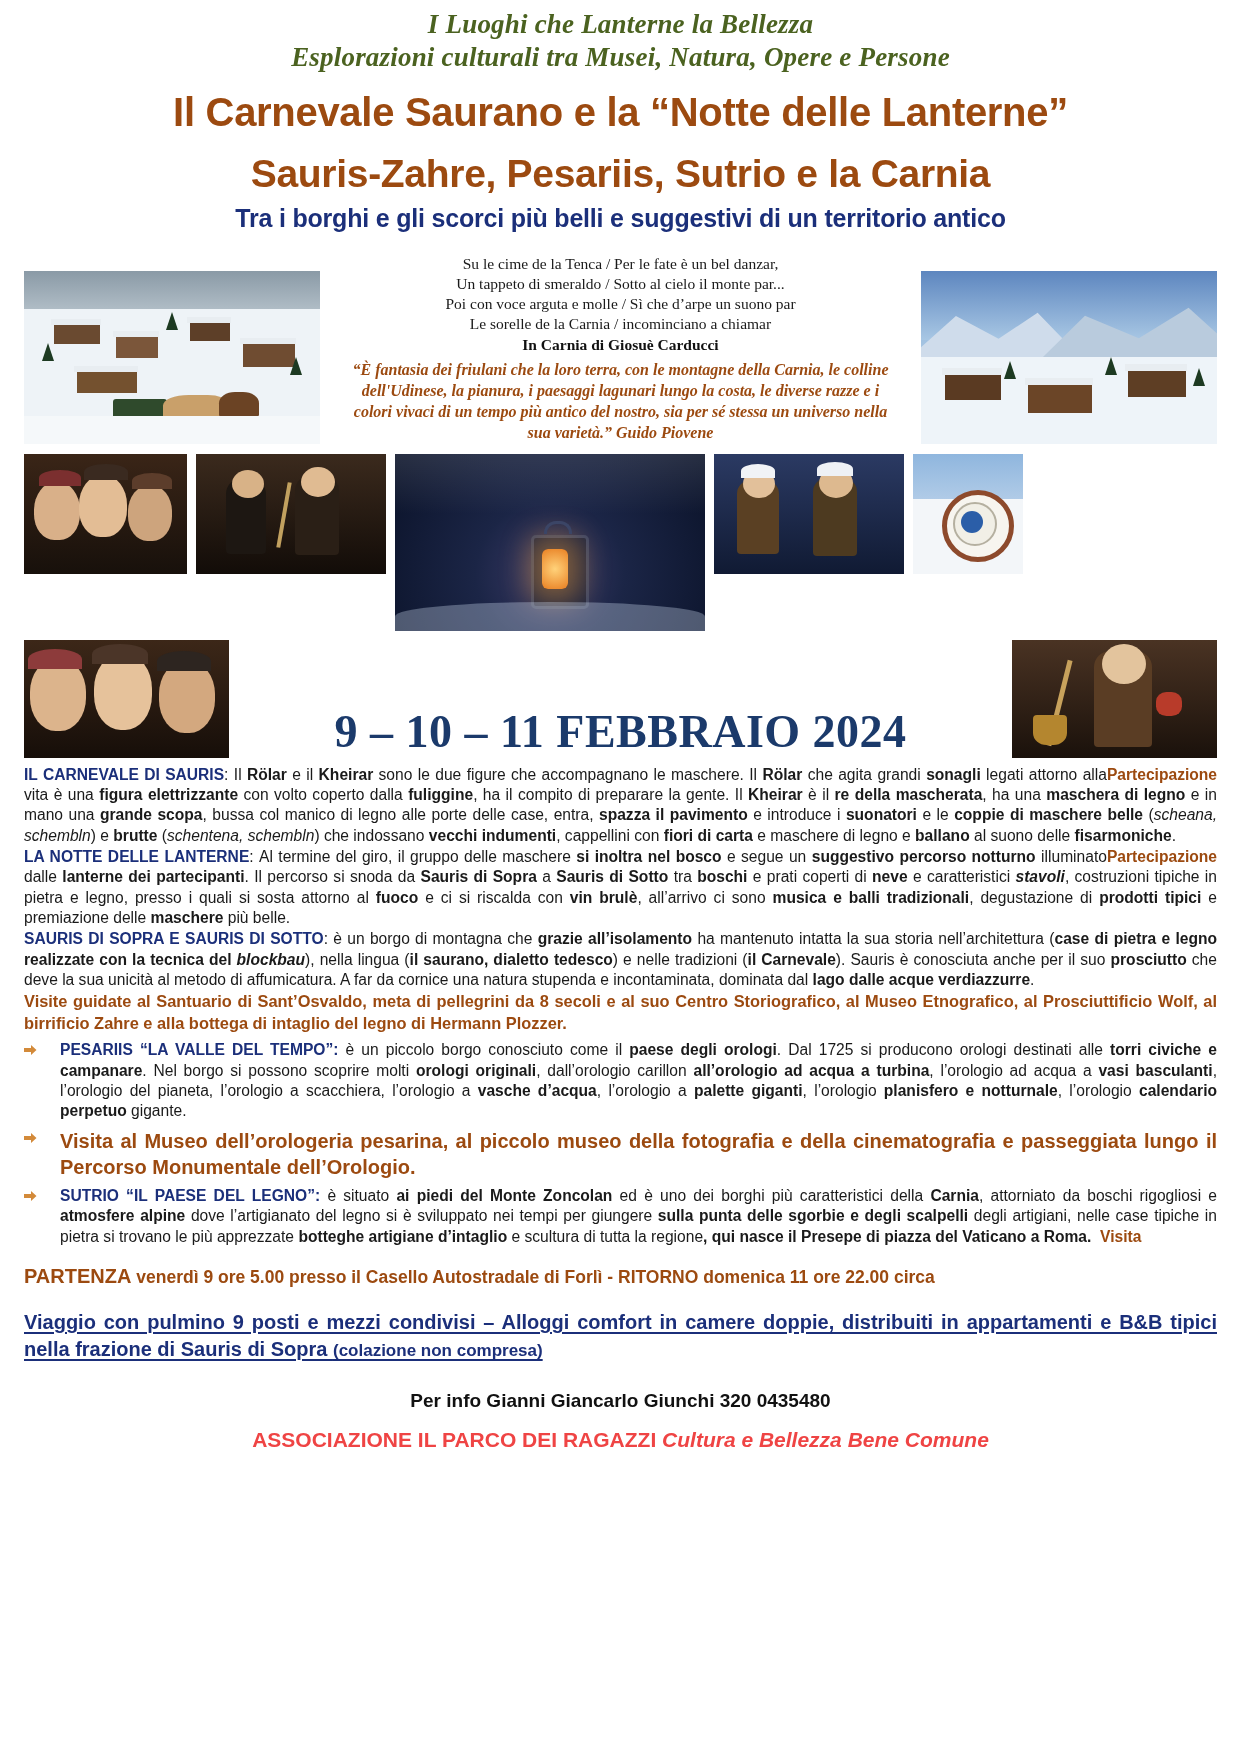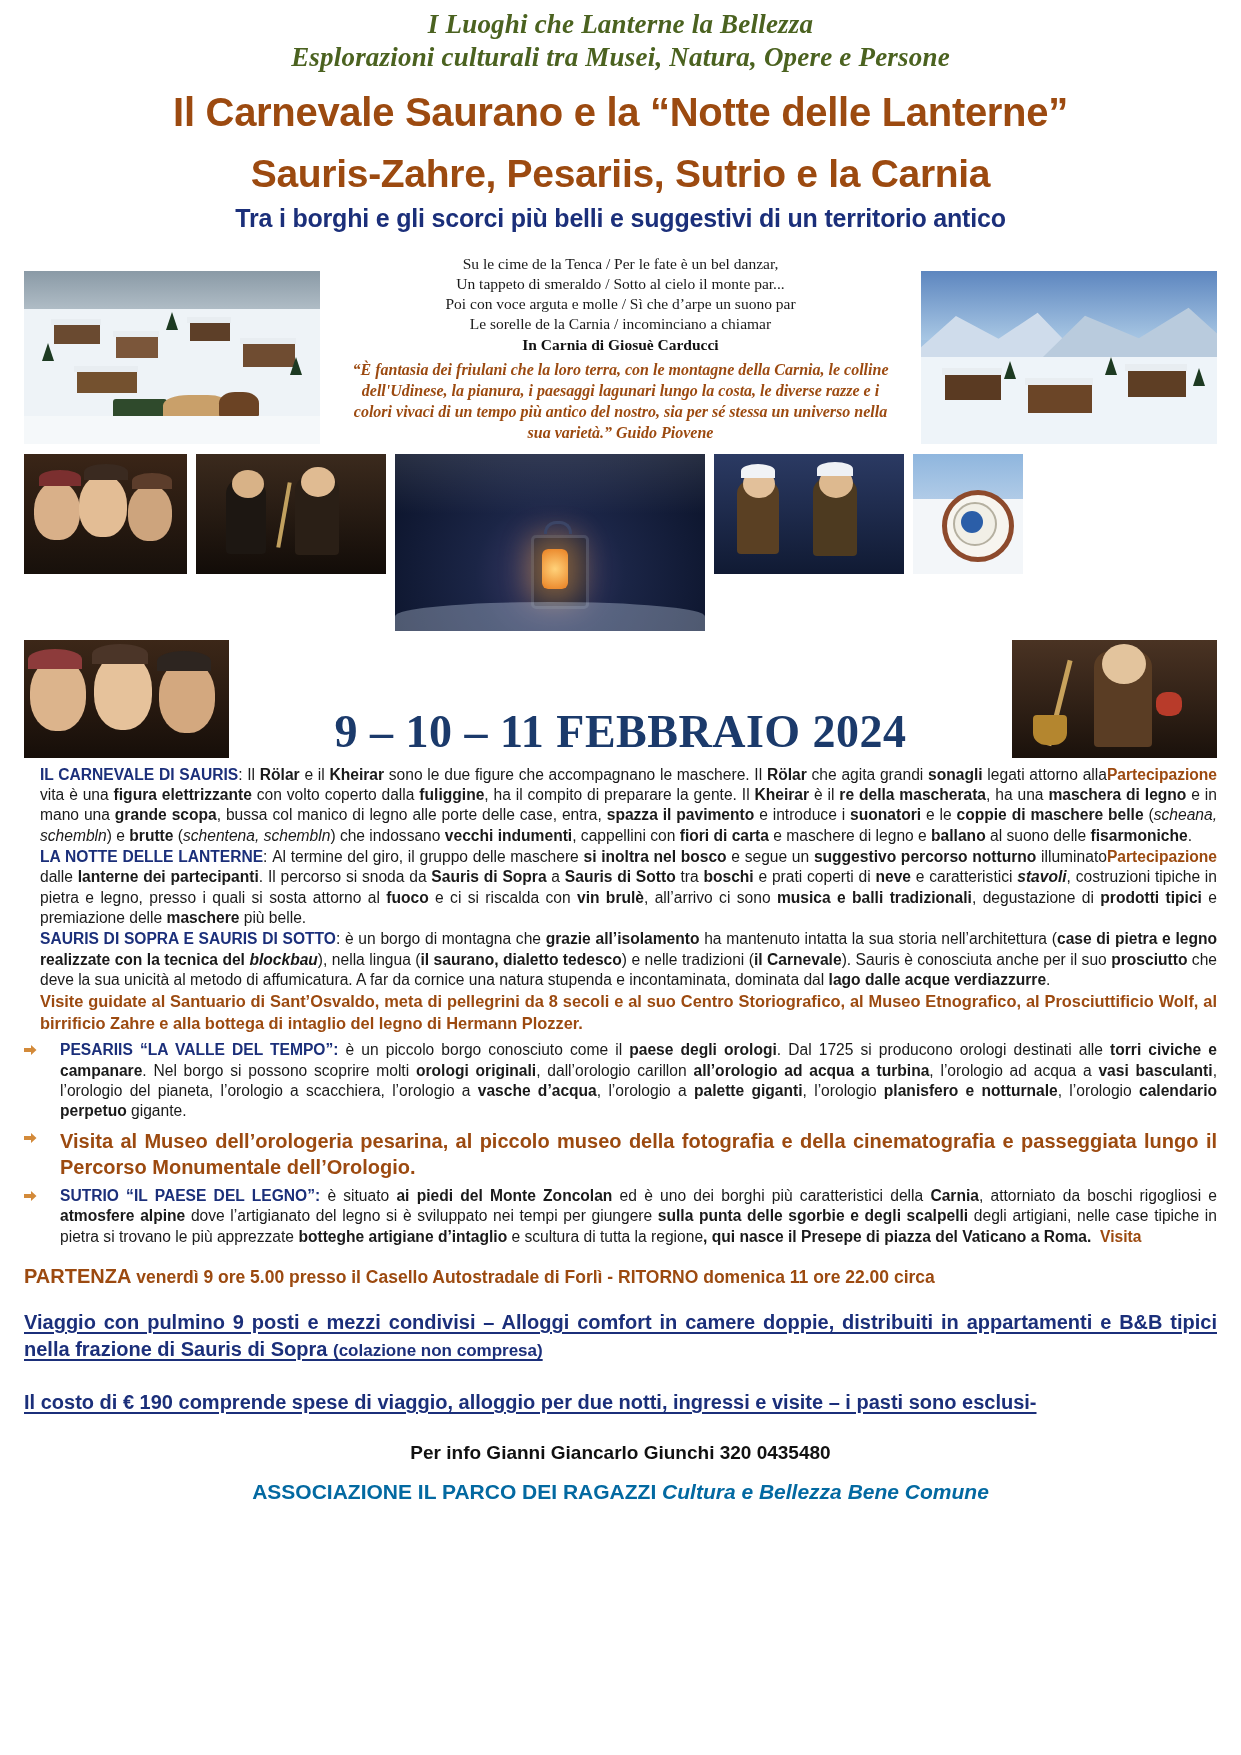"IL CARNEVALE DI SAURIS:" .para { margin: 0 0 1px 16px -> 0 0 1px 0 }
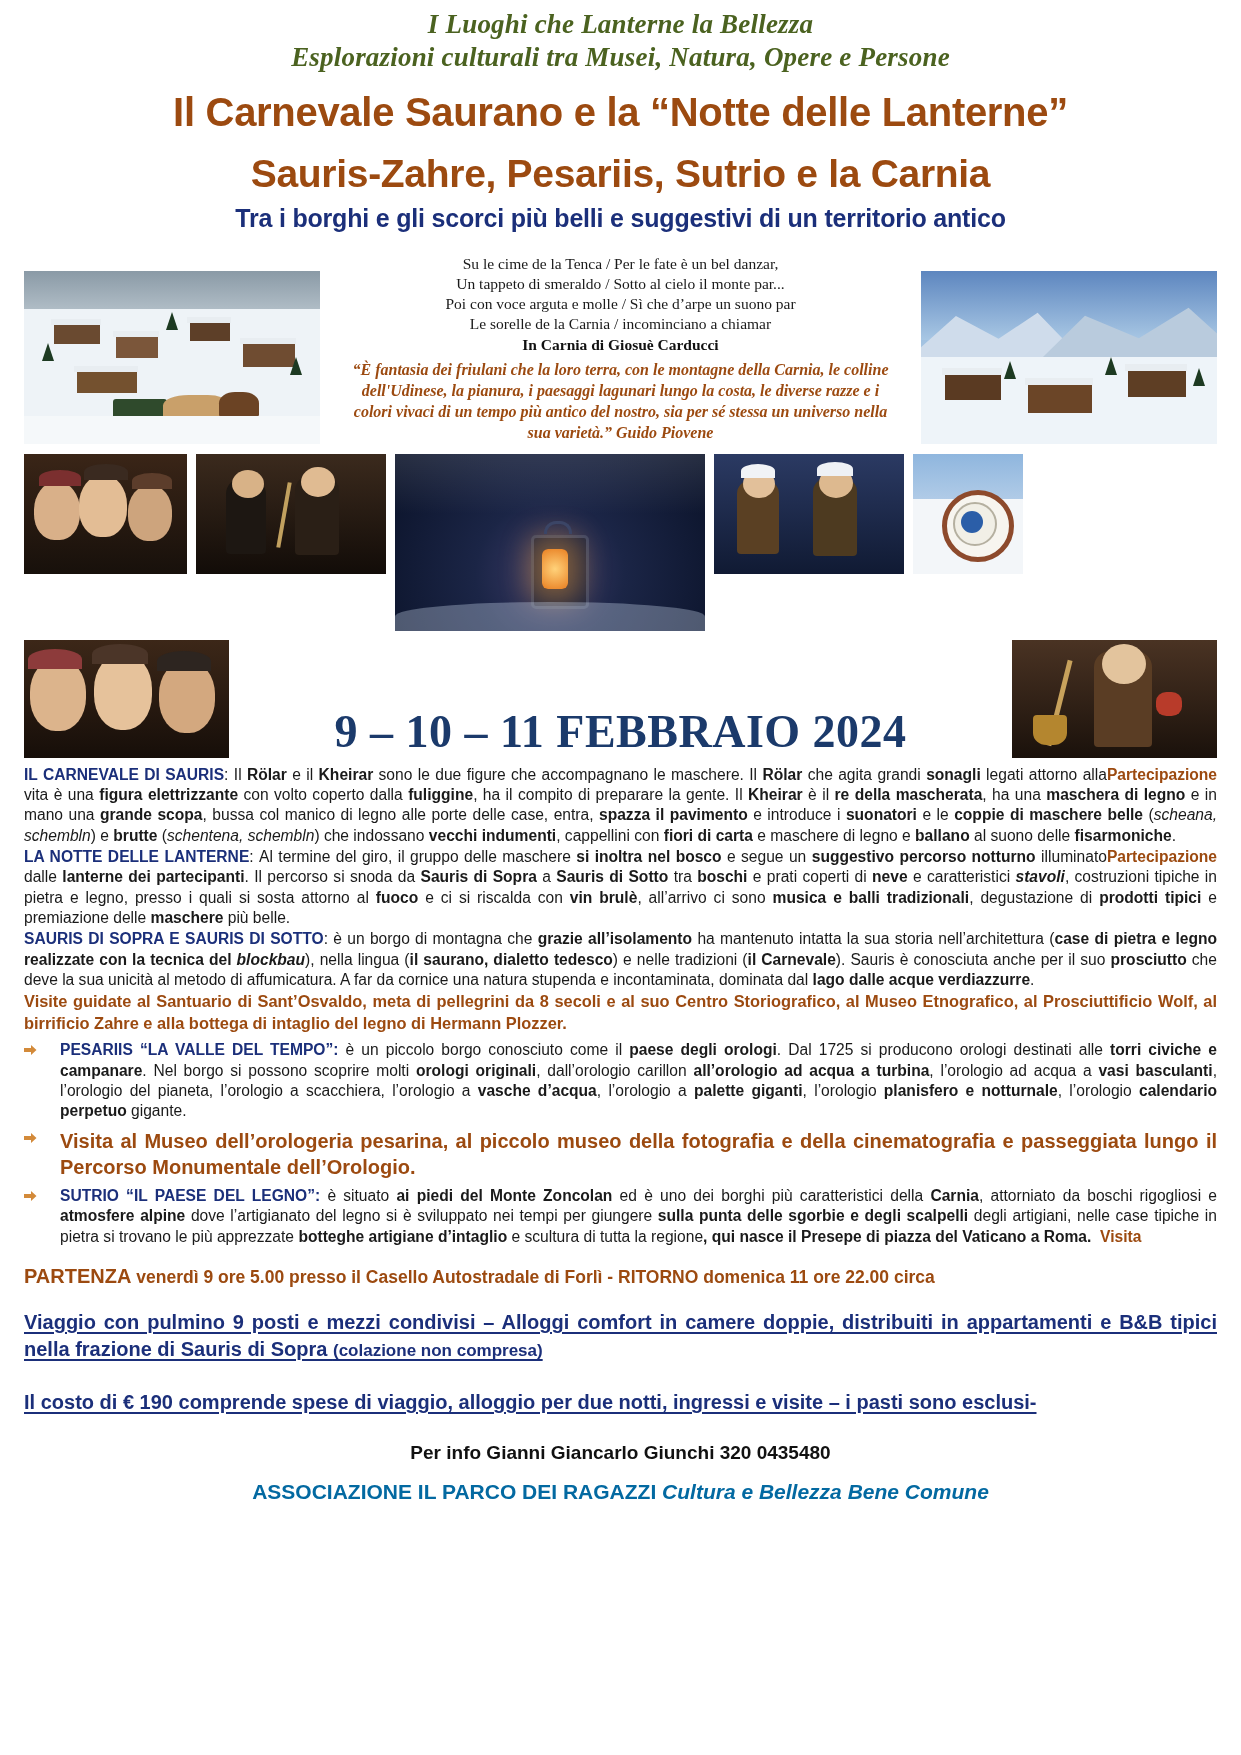"Il costo di € 190" div.costo { html: <div>Il costo di € 190 comprende spese di viaggio, alloggio per due notti, ingressi e visite – i pasti sono esclusi-</div> -> none }
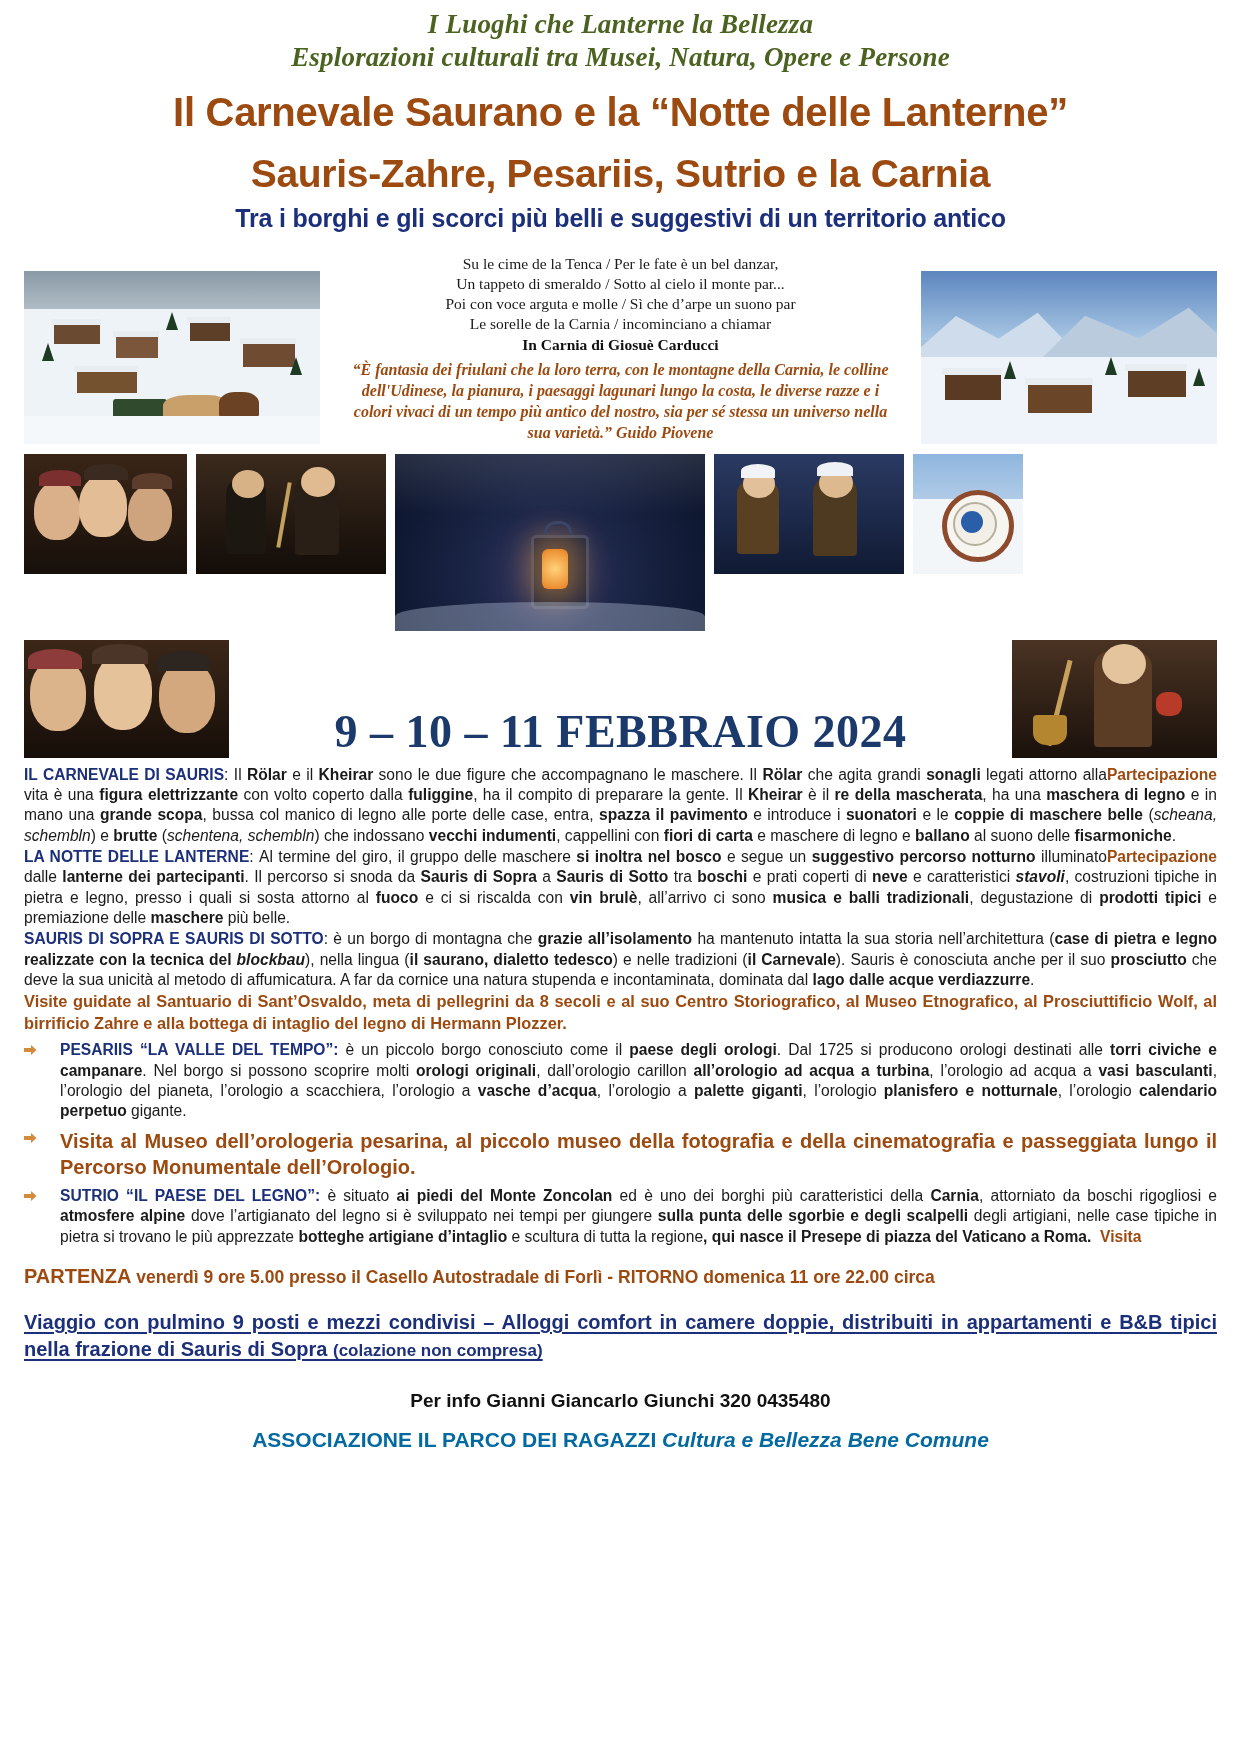"ASSOCIAZIONE IL PARCO DEI RAGAZZI" .assoc { color: #0369a1 -> #ef4444 }
